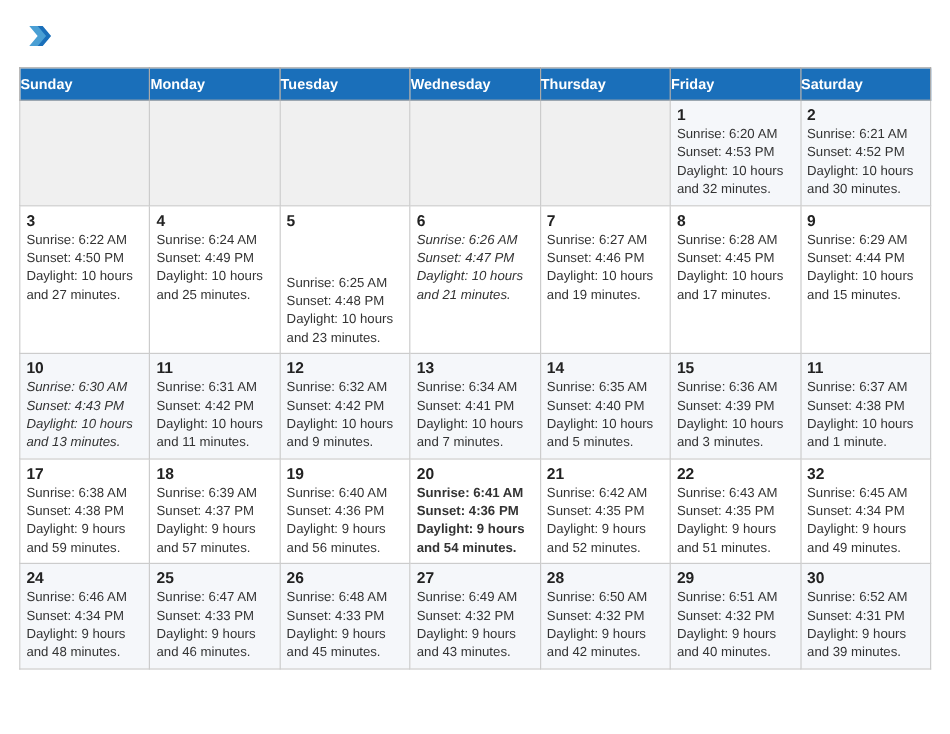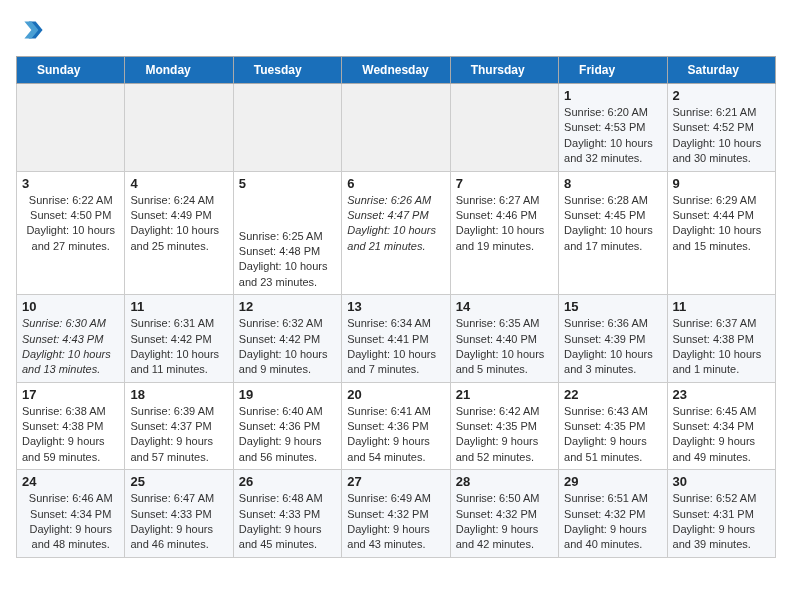"Sunday" .calendar thead th { padding: 6px 20px -> 6px 0 }
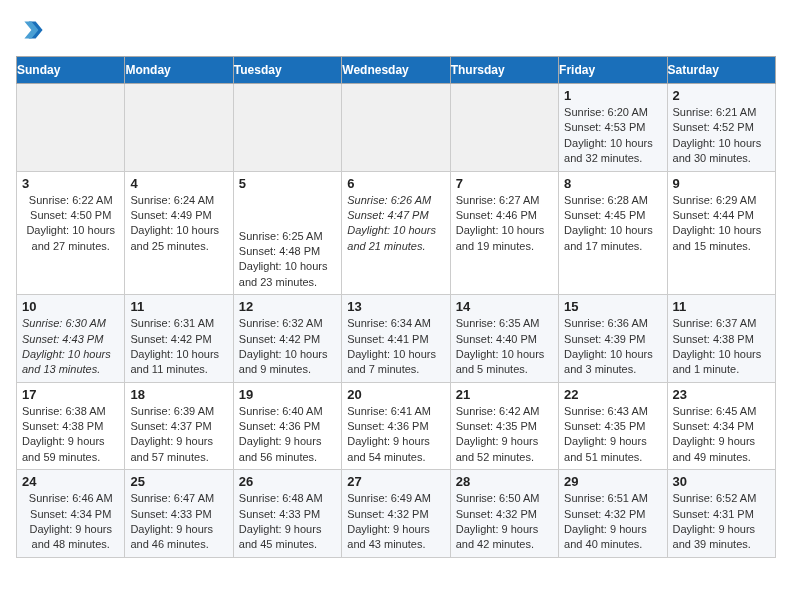"Sunrise: 6:22 AM" div.day-detail { text-align: center -> none }
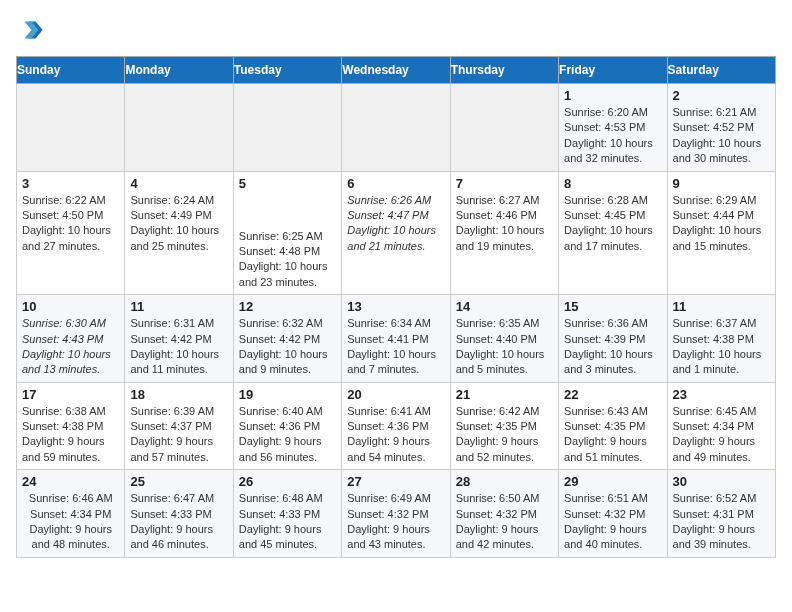"23" div.day-num { text: 23 -> 32 }
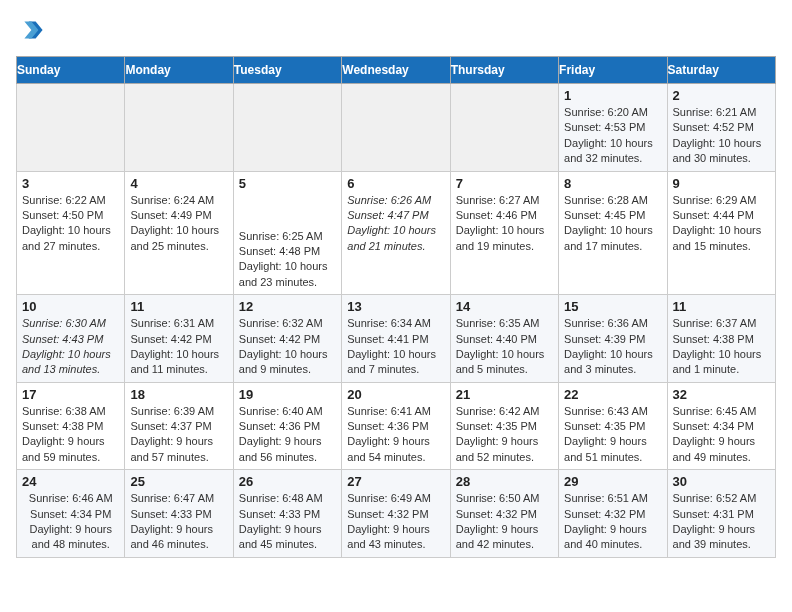"Sunrise: 6:41 AM" div.day-detail { font-weight: none -> bold }
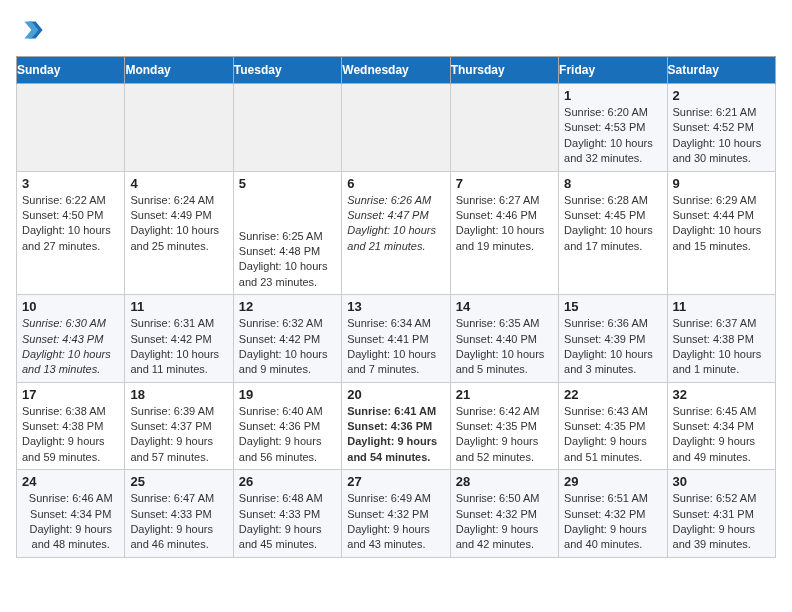"Sunrise: 6:46 AM" div.day-detail { text-align: center -> none }
